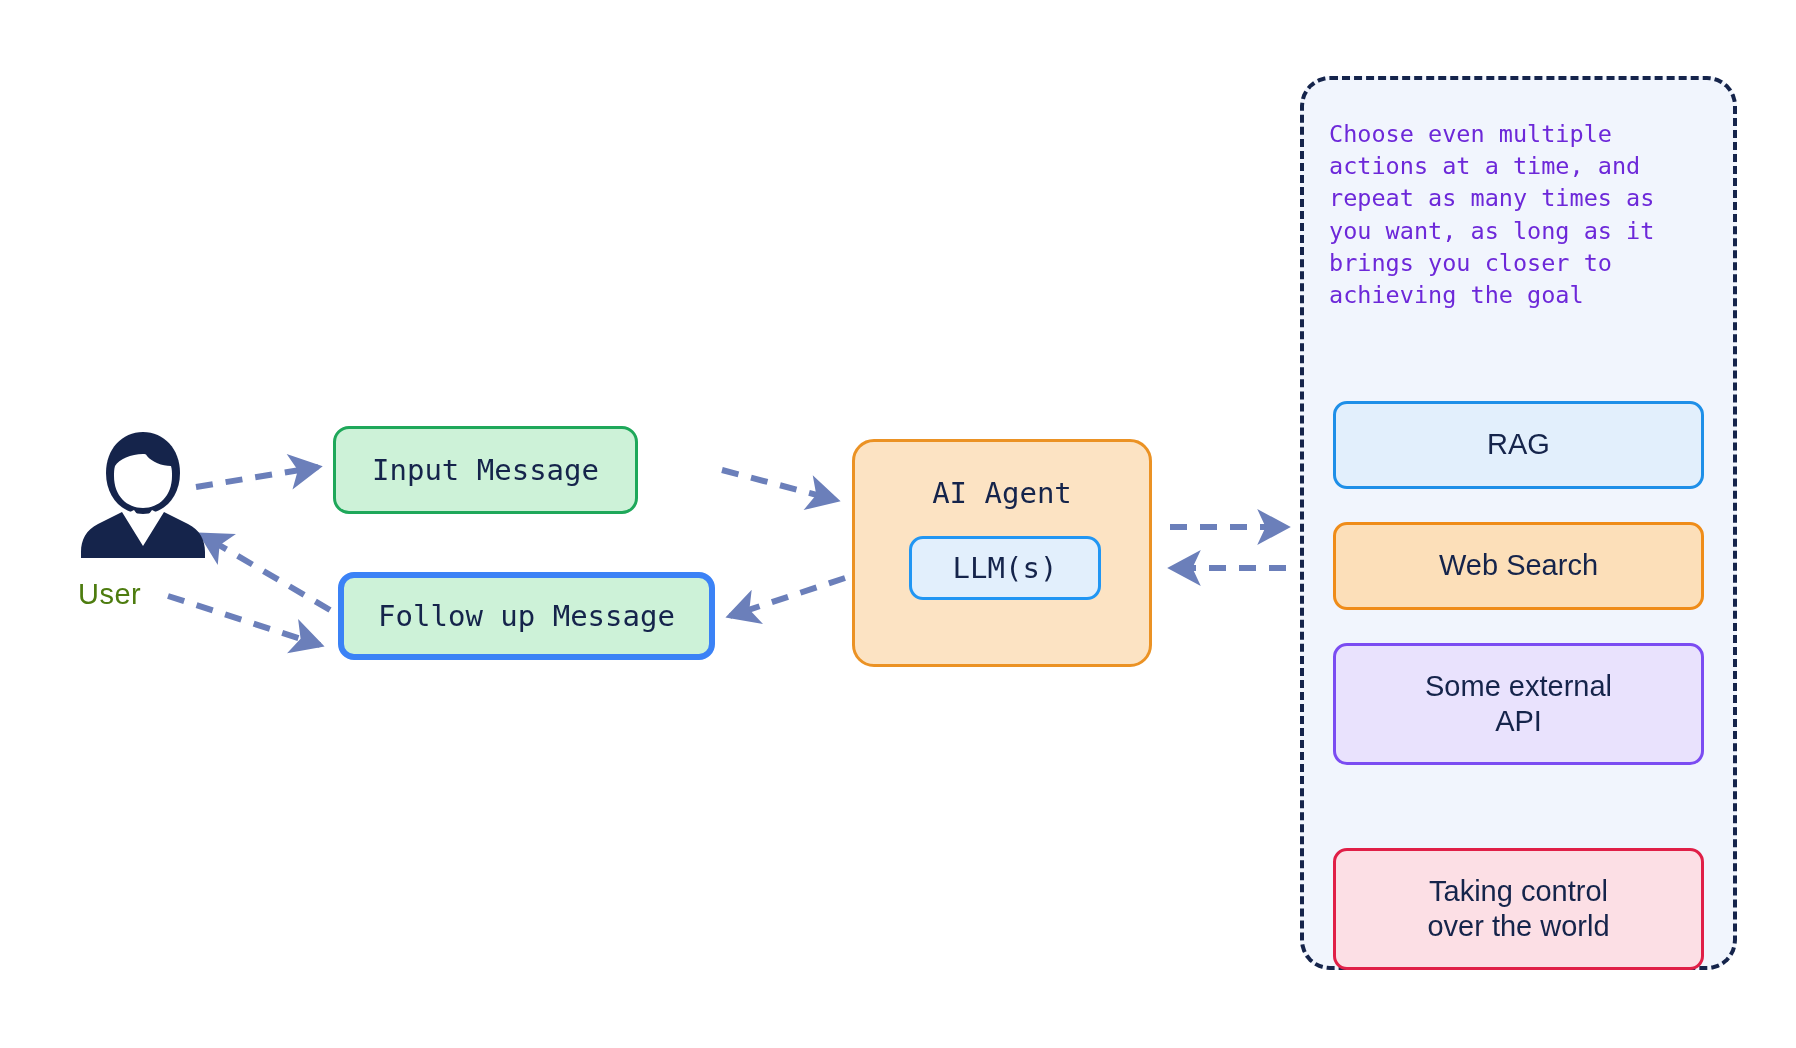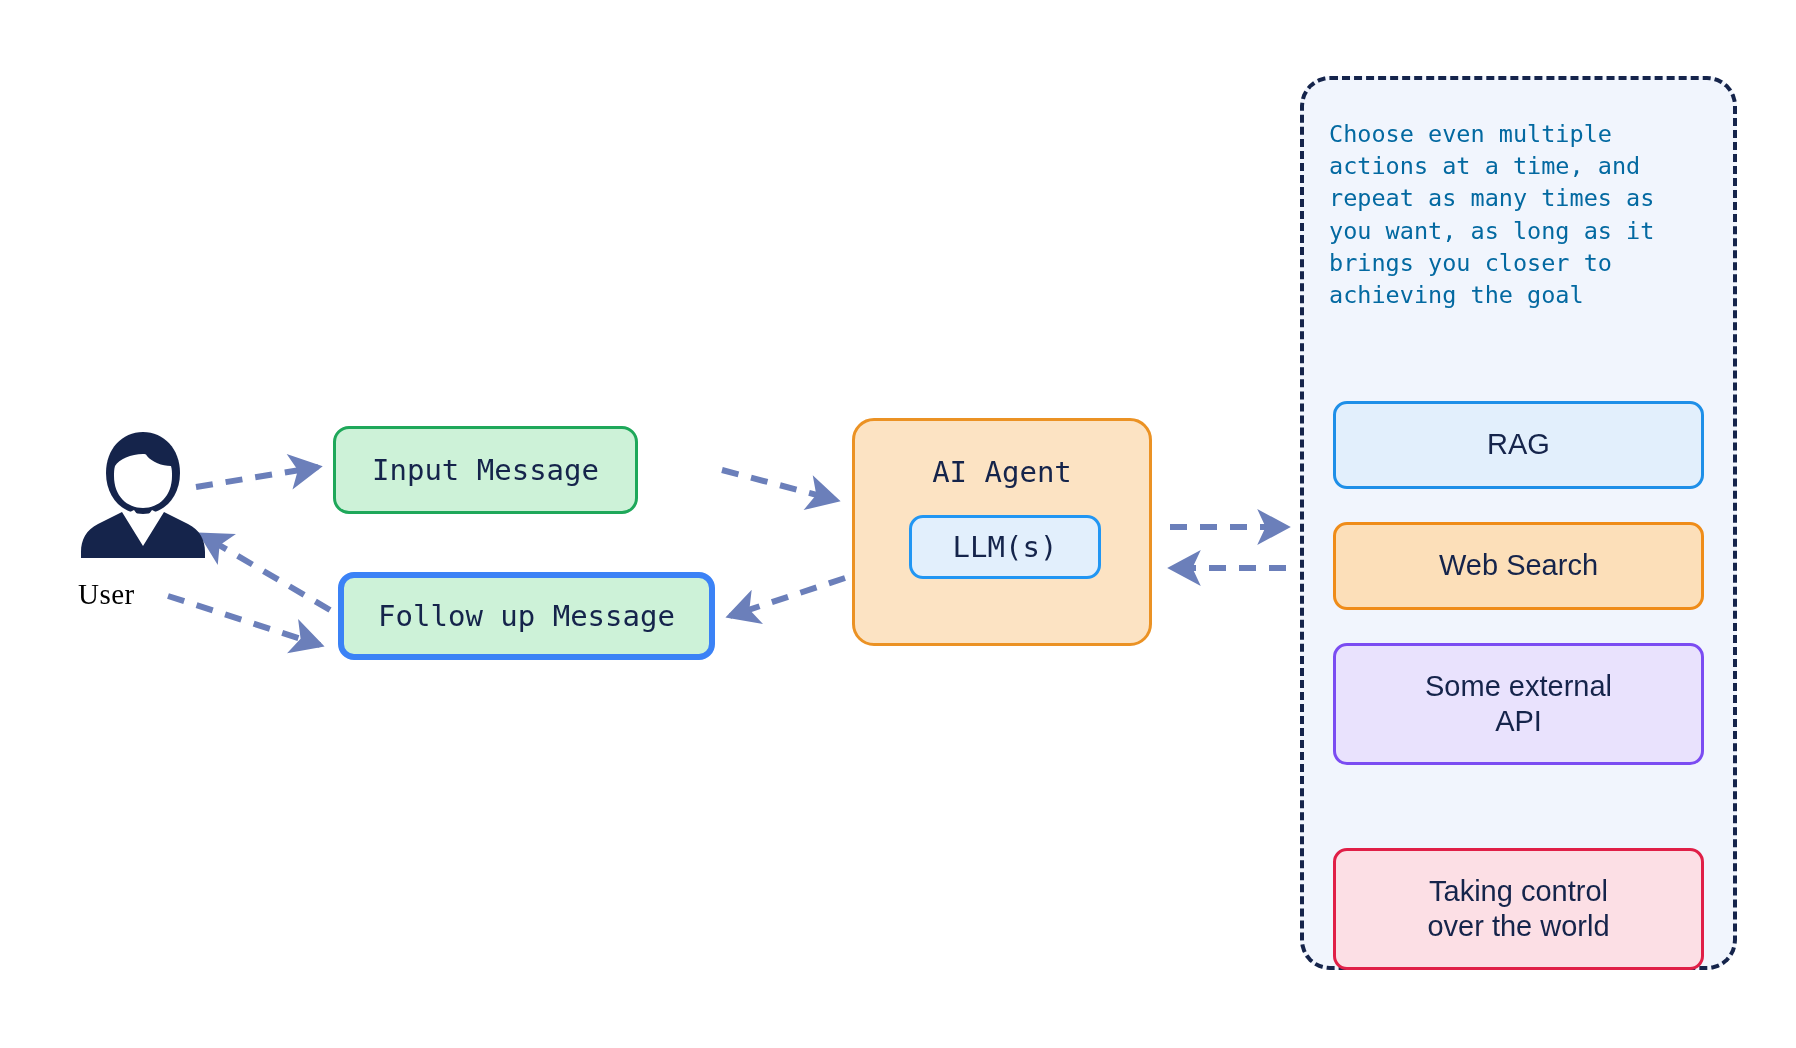"Choose even multiple" #actions-note { color: #0369a1 -> #6d28d9 }
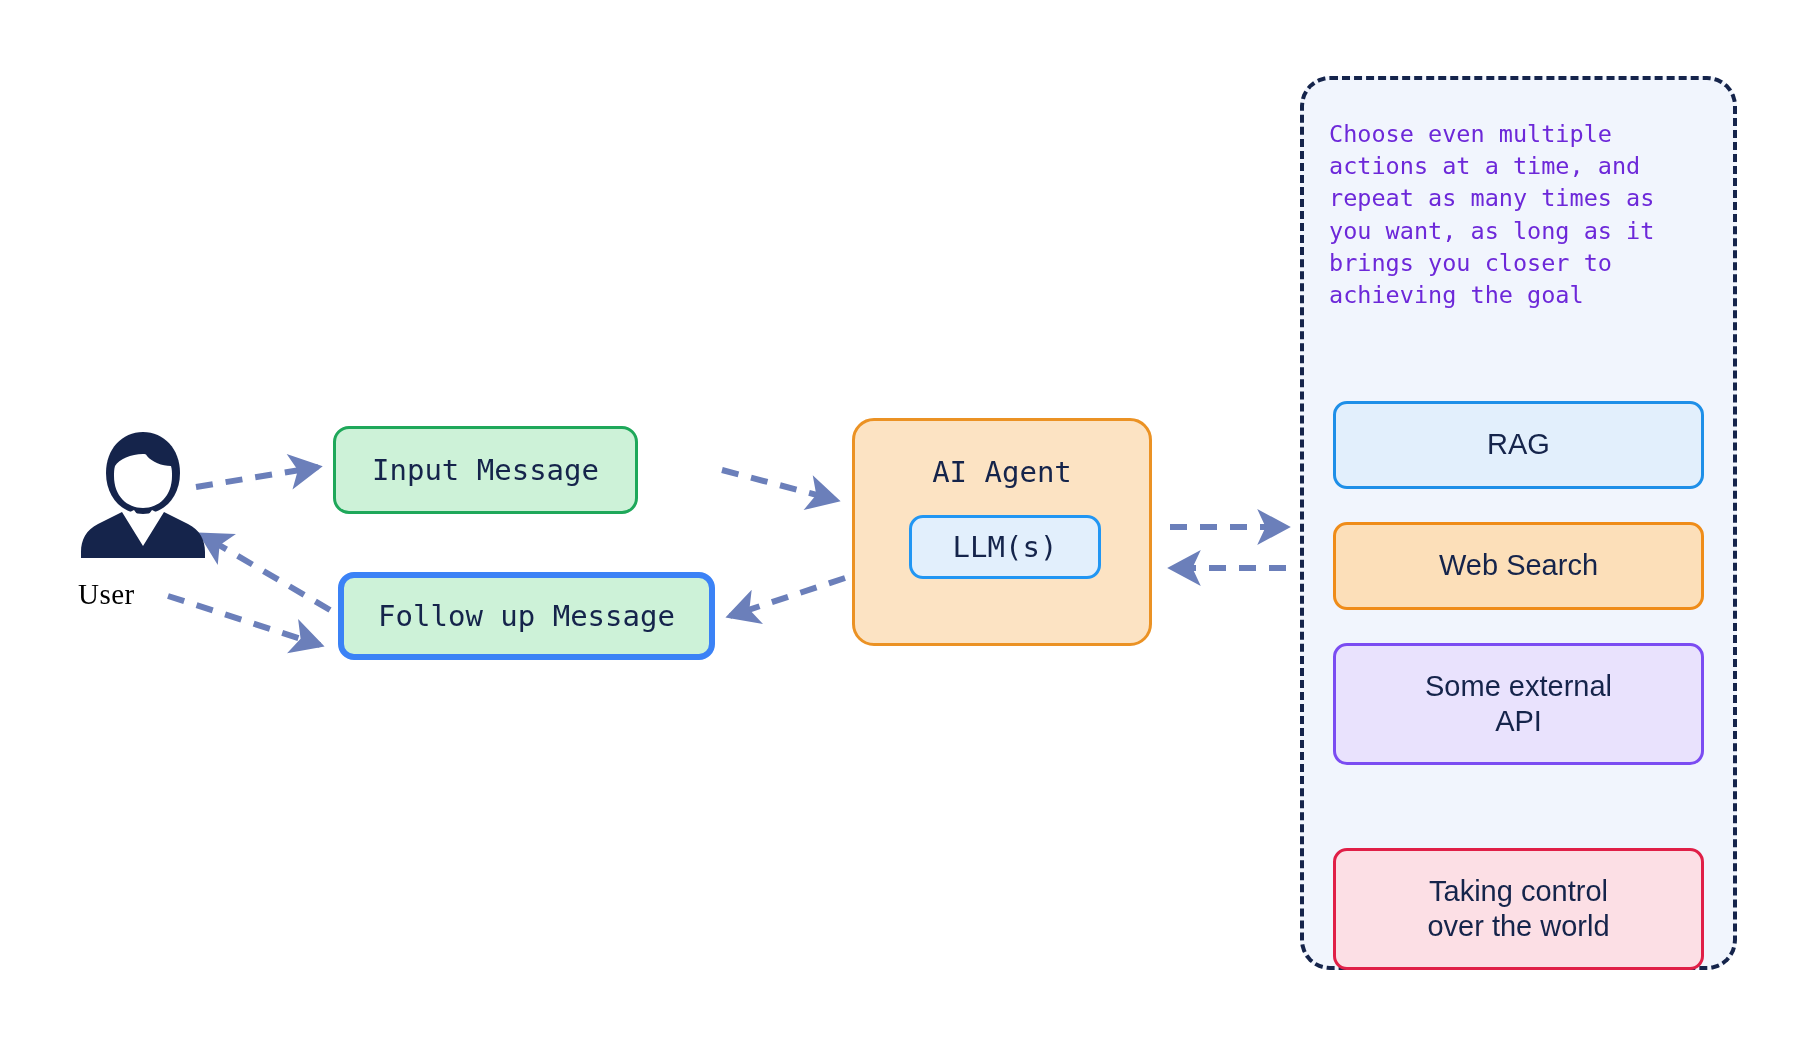"AI Agent" #ai-agent { top: 418px -> 439px }
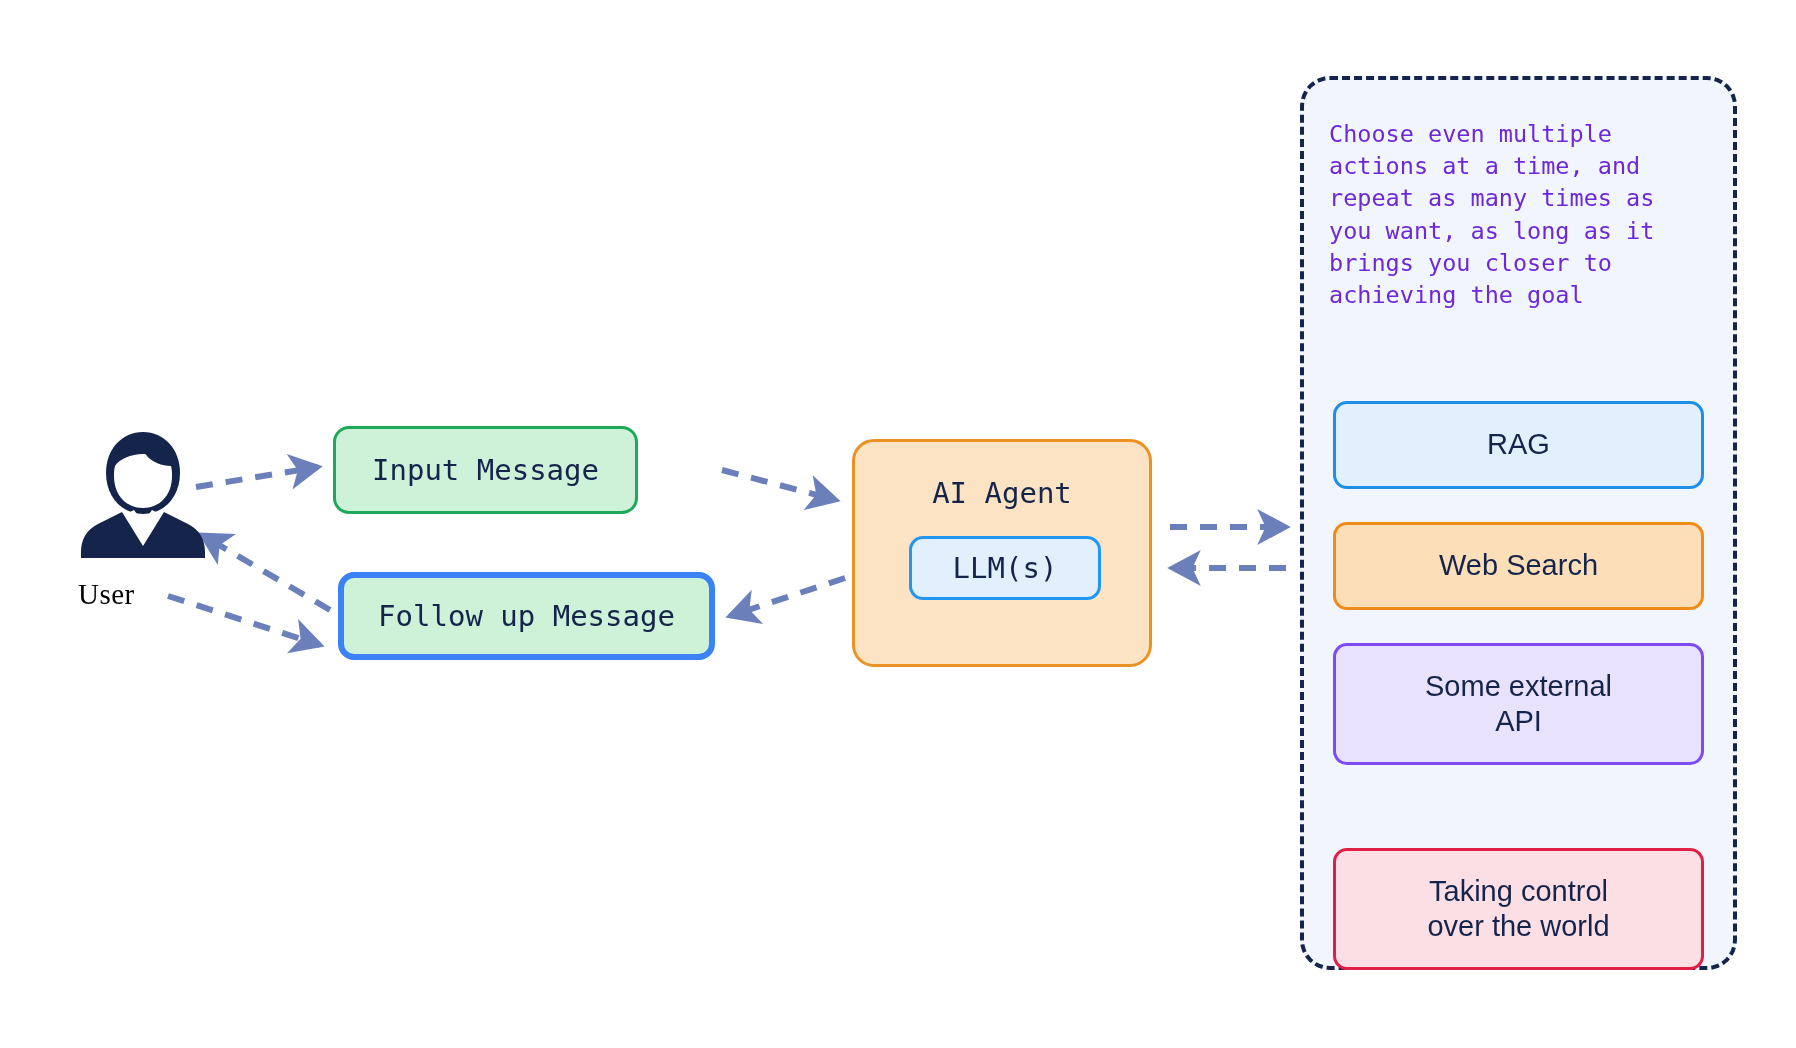"User" #user-label { color: #000000 -> #4d7c0f; font-family: Liberation Serif, serif -> Liberation Sans, sans-serif }
